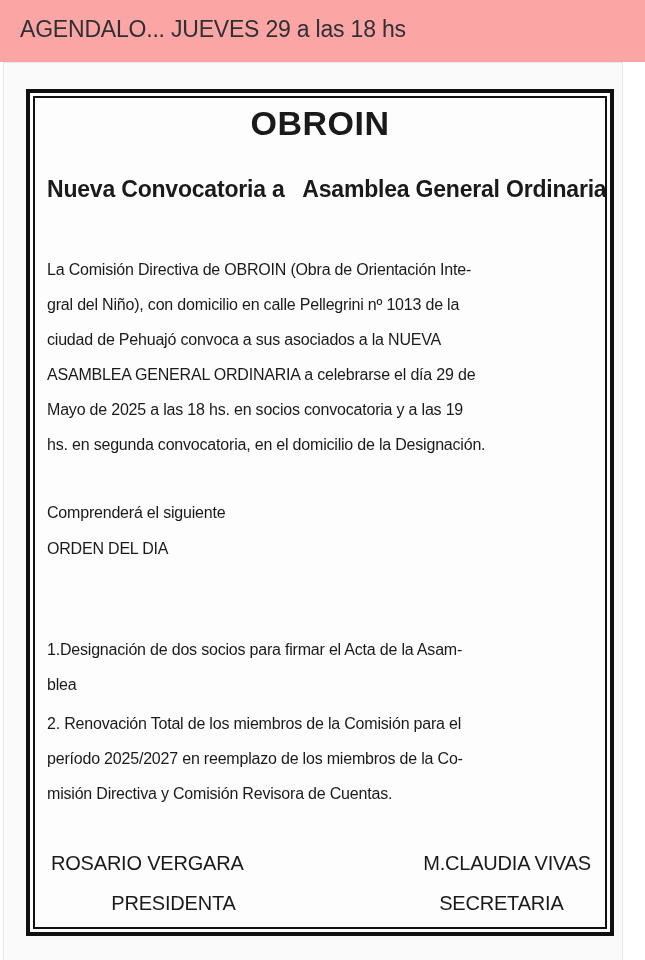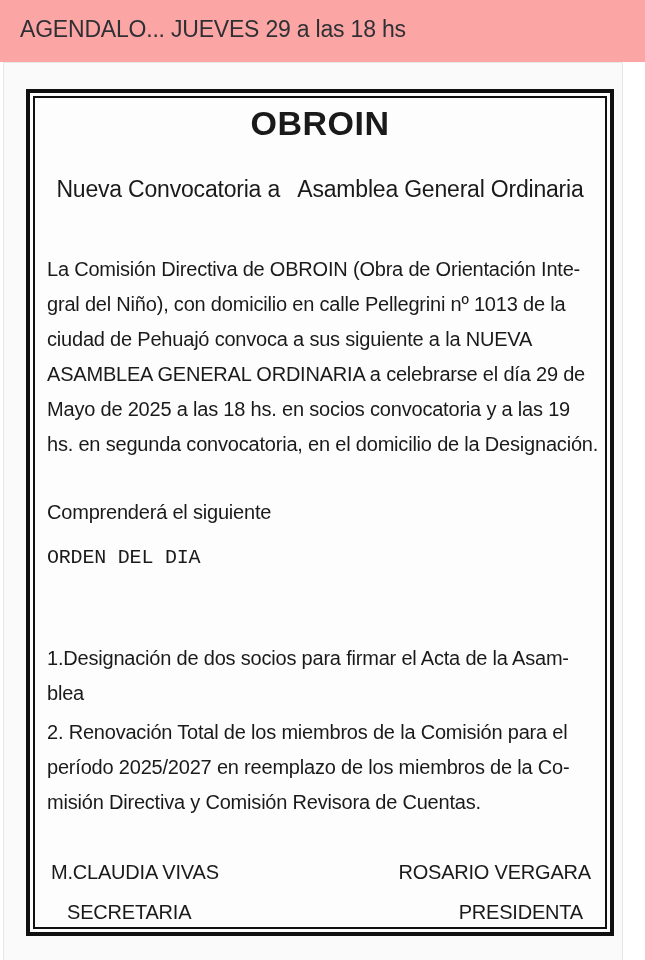"Nueva Convocatoria a Asamblea General" .doc-subtitle { font-weight: 400 -> 700 }
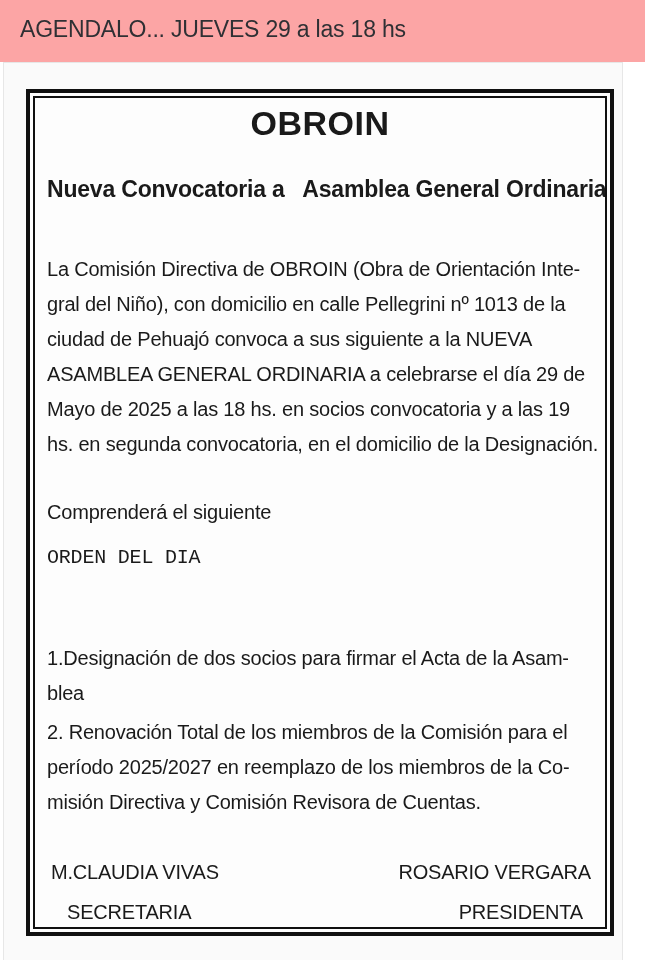"La Comisión Directiva de OBROIN" .line { font-size: 20px -> 16px }
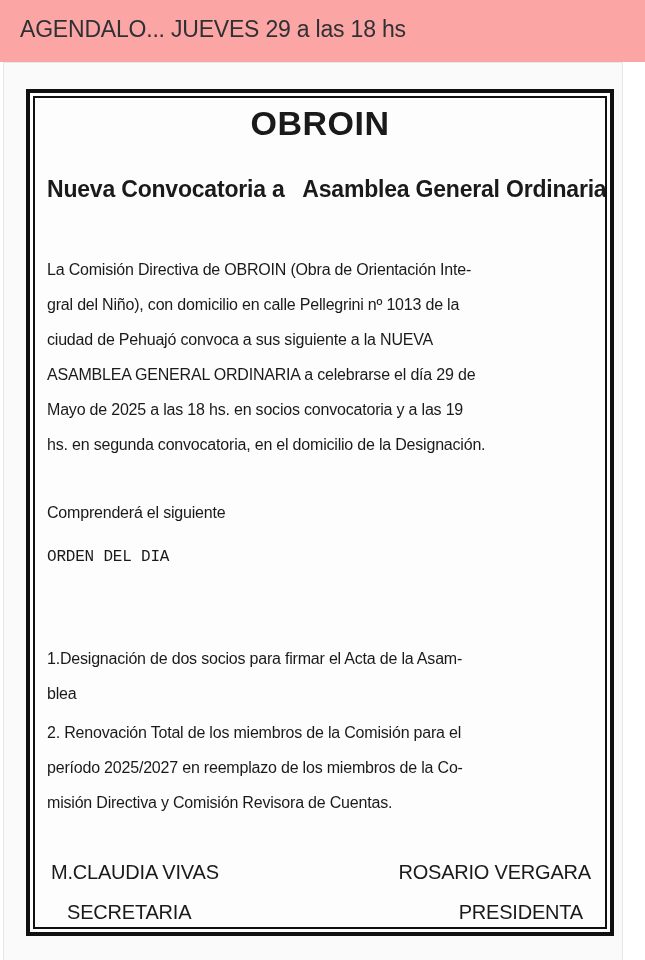"ciudad de Pehuajó convoca a" span { text: siguiente -> asociados }
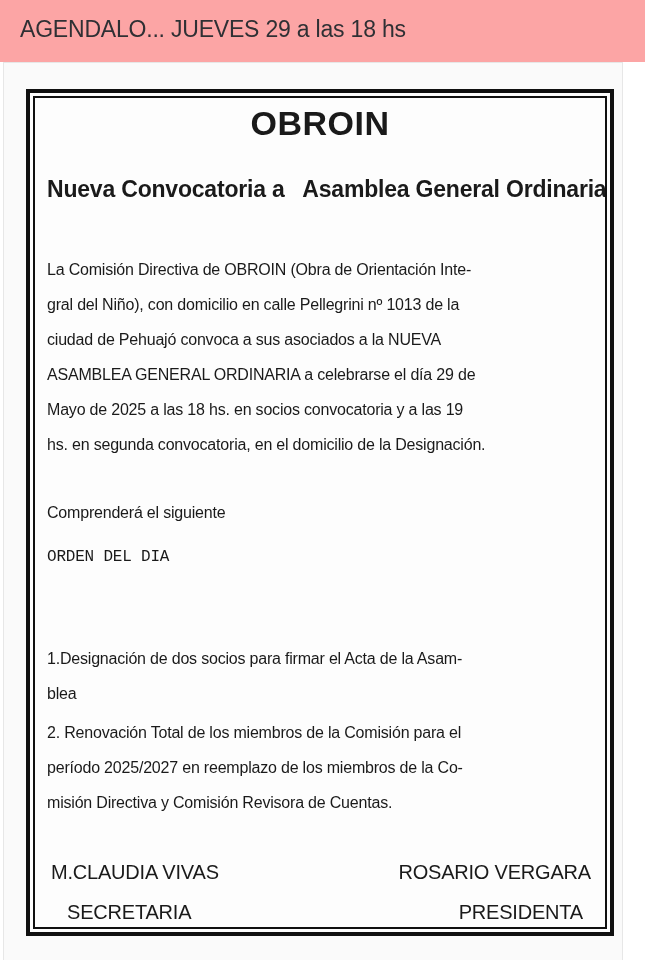"ORDEN DEL DIA" .agenda-heading { font-family: Liberation Mono, monospace -> none; margin-top: 10px -> 1px }
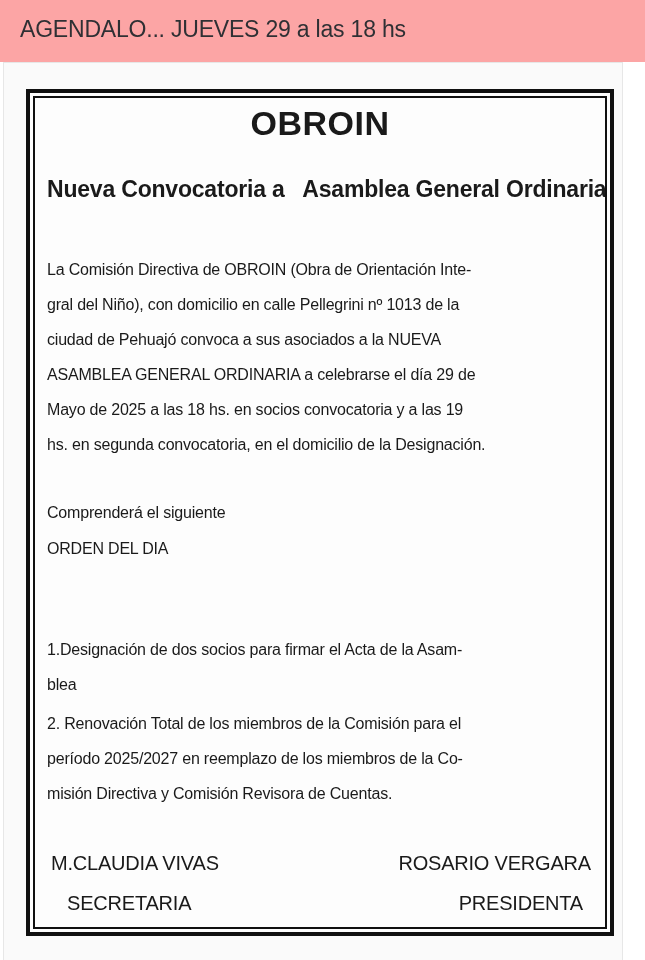"M.CLAUDIA VIVAS" div.sig { order: before "ROSARIO VERGARA" -> after "ROSARIO VERGARA" }
